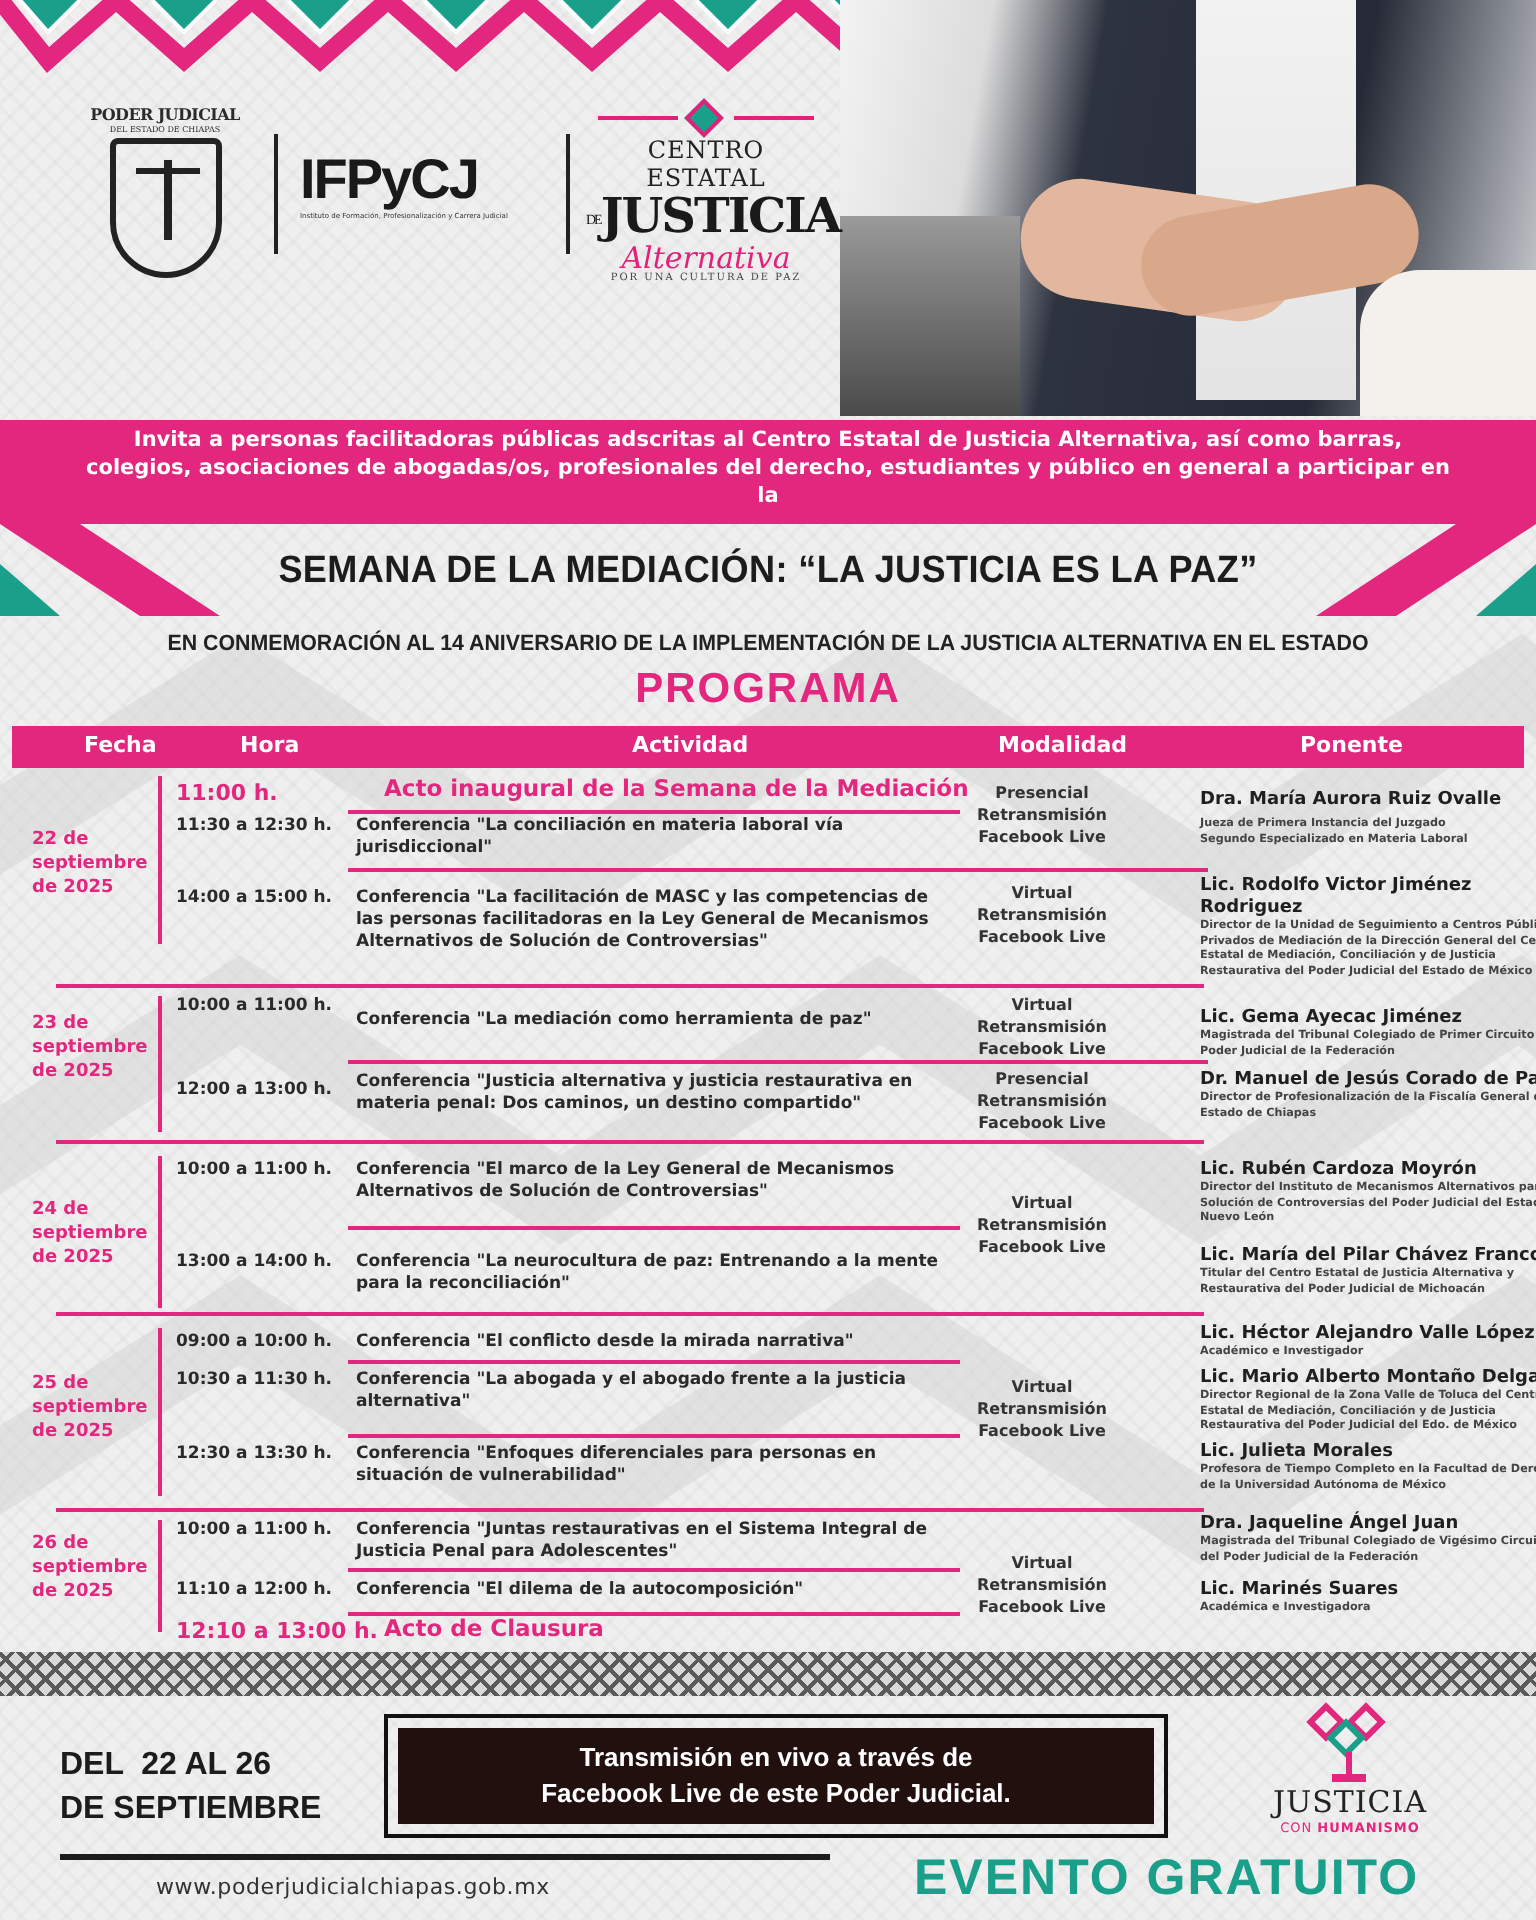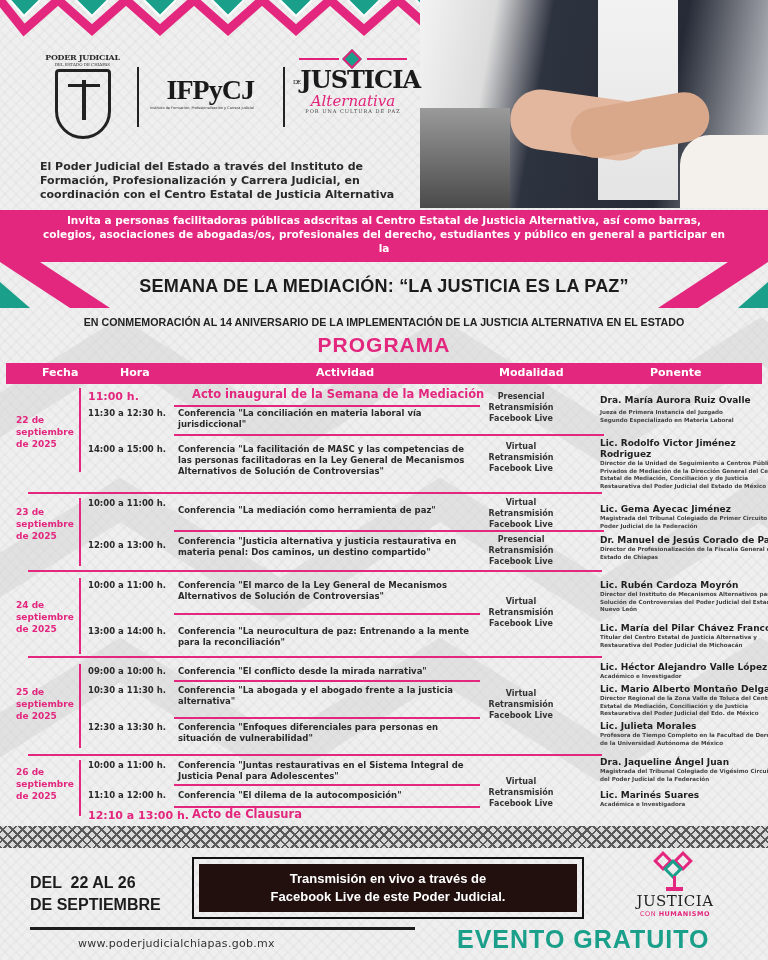"IFPyCJ" .ifp .big { font-family: Liberation Serif, serif -> Liberation Sans, sans-serif; text-align: right -> none }
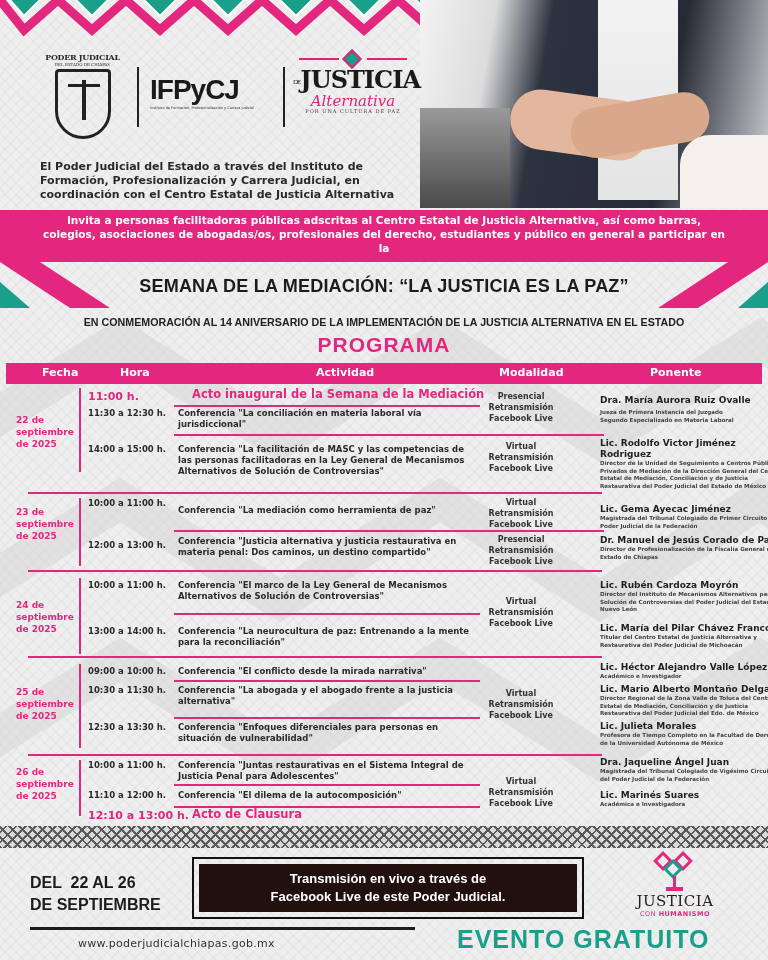"CENTRO ESTATAL" div.c1 { html: none -> <div>CENTRO ESTATAL</div> }
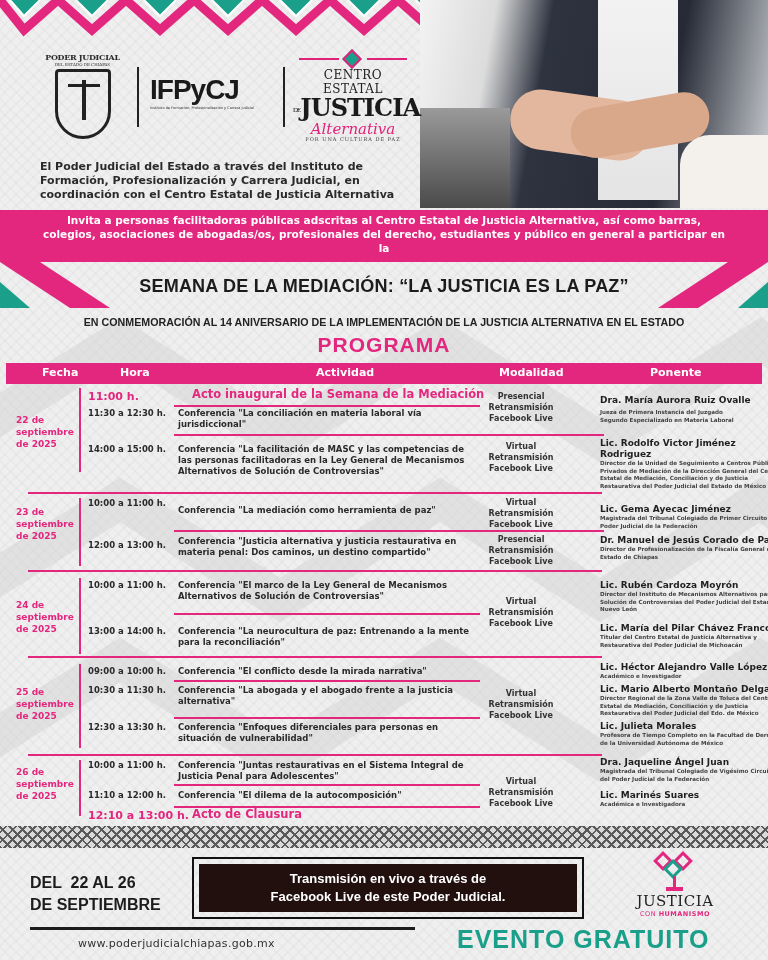"El Poder Judicial del Estado" div.intro { html: <div>El Poder Judicial del Estado a través del Instituto de Formación, Profesionalización y Carrera Judicial, en coordinación con el Centro Estatal de Justicia Alternativa</div> -> none }
